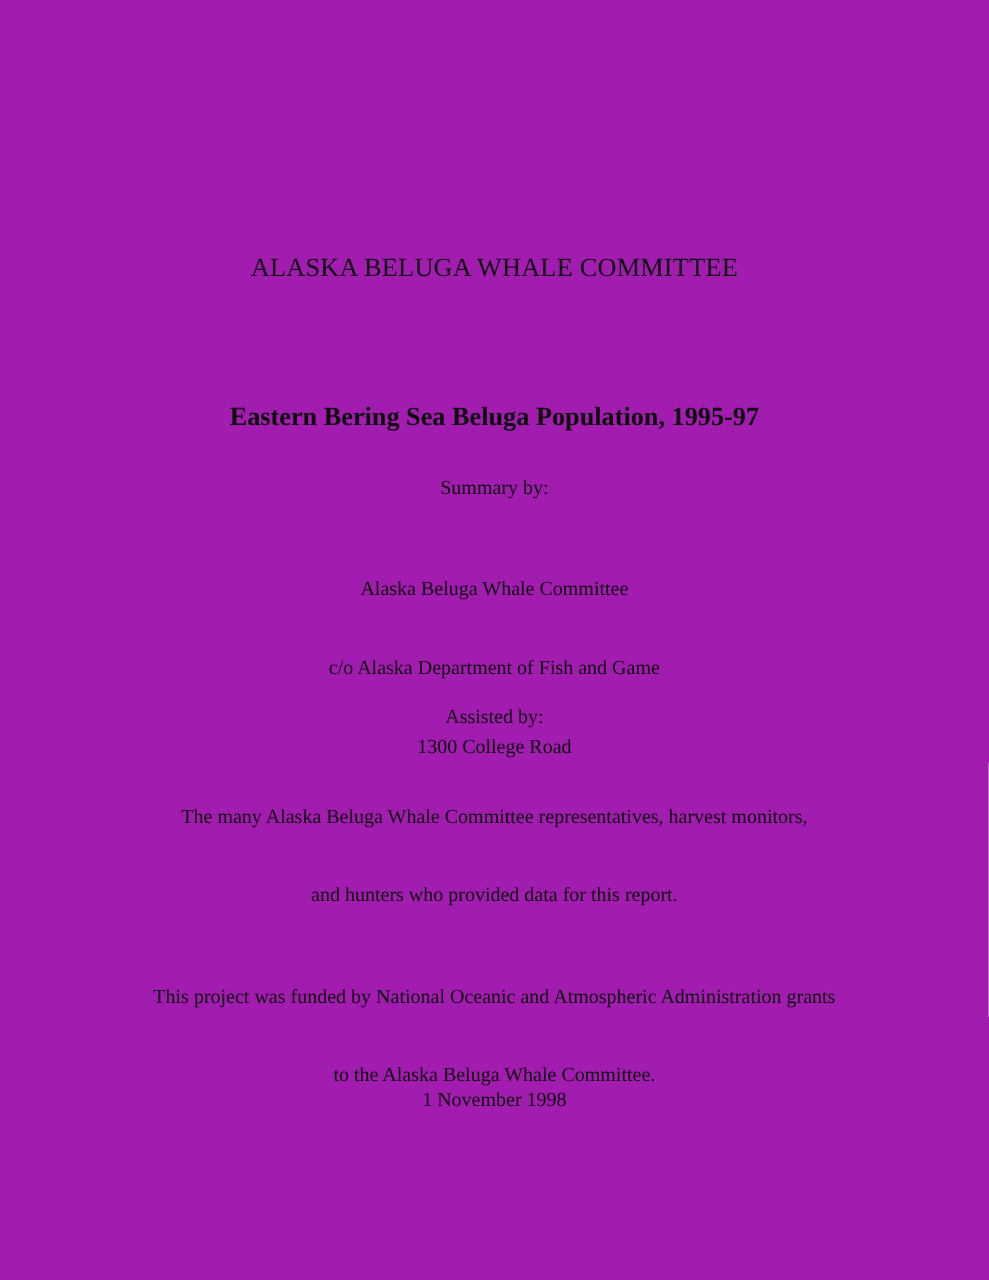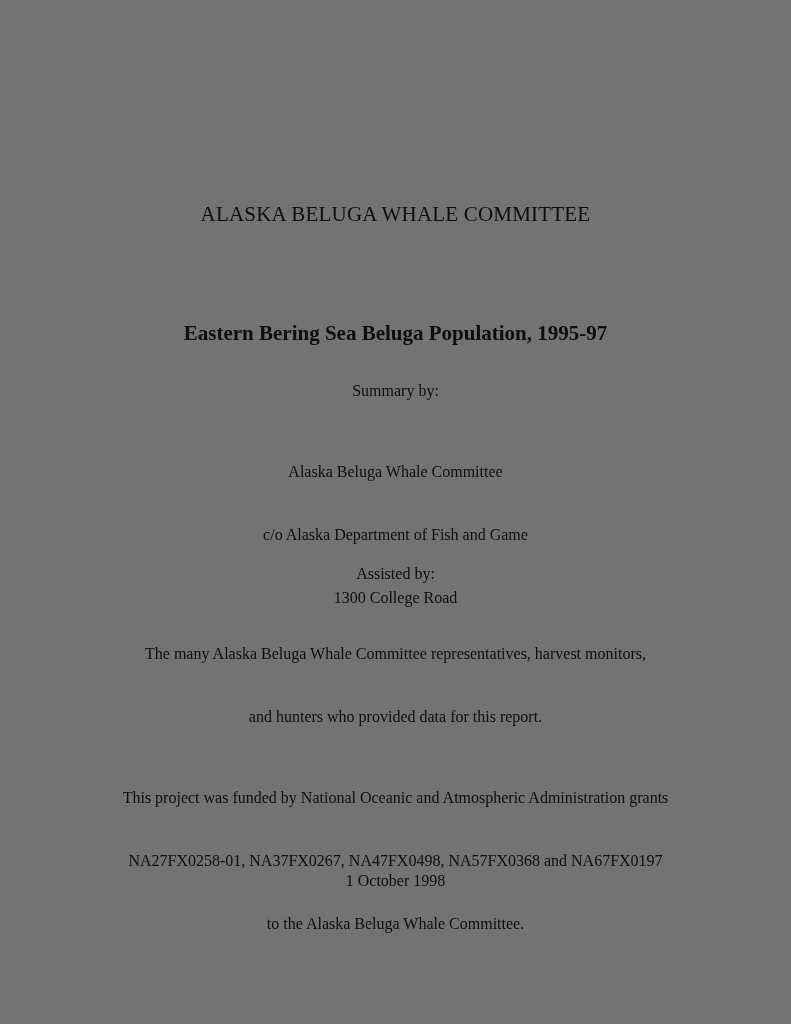"ALASKA BELUGA WHALE COMMITTEE" .page { background: #737373 -> #a21caf }
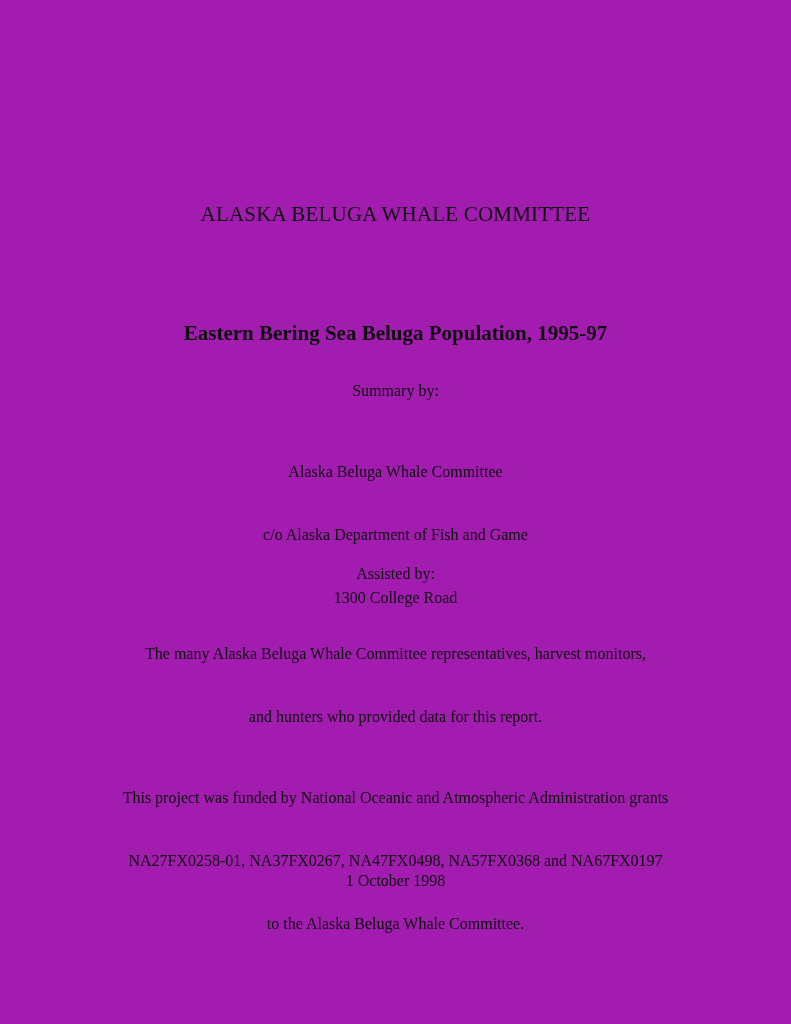"NA27FX0258-01, NA37FX0267, NA47FX0498," div { html: <div>NA27FX0258-01, NA37FX0267, NA47FX0498, NA57FX0368 and NA67FX0197</div> -> none }
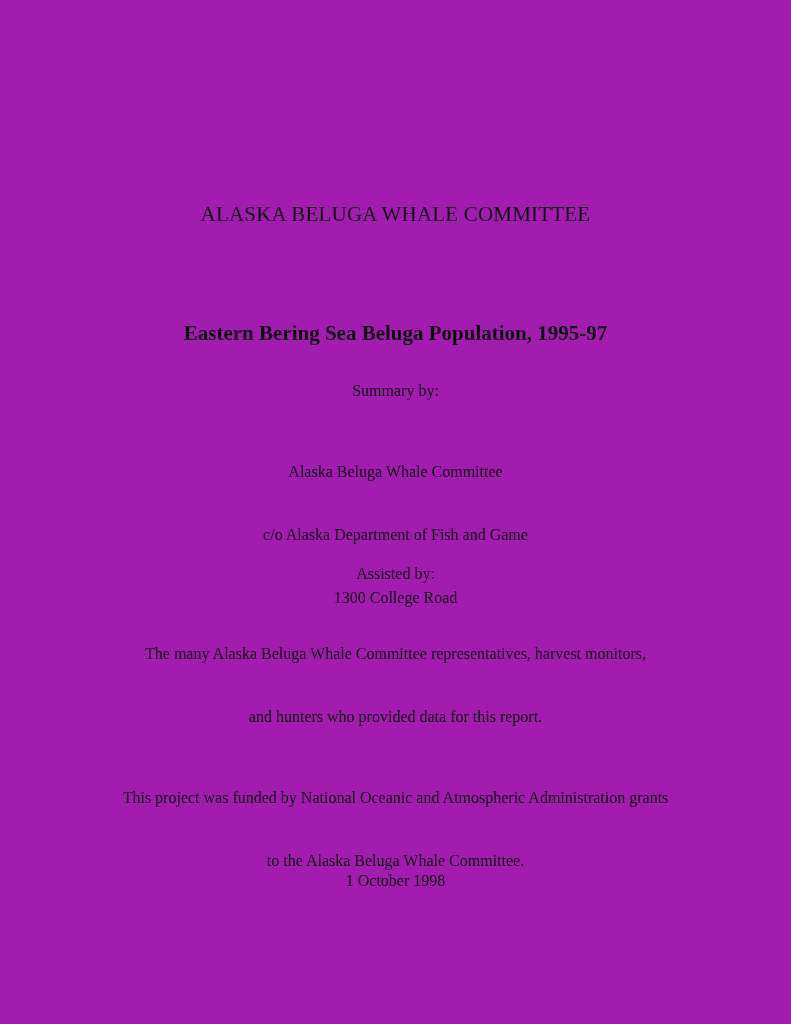"1 October 1998" div.block { text: October -> November }
